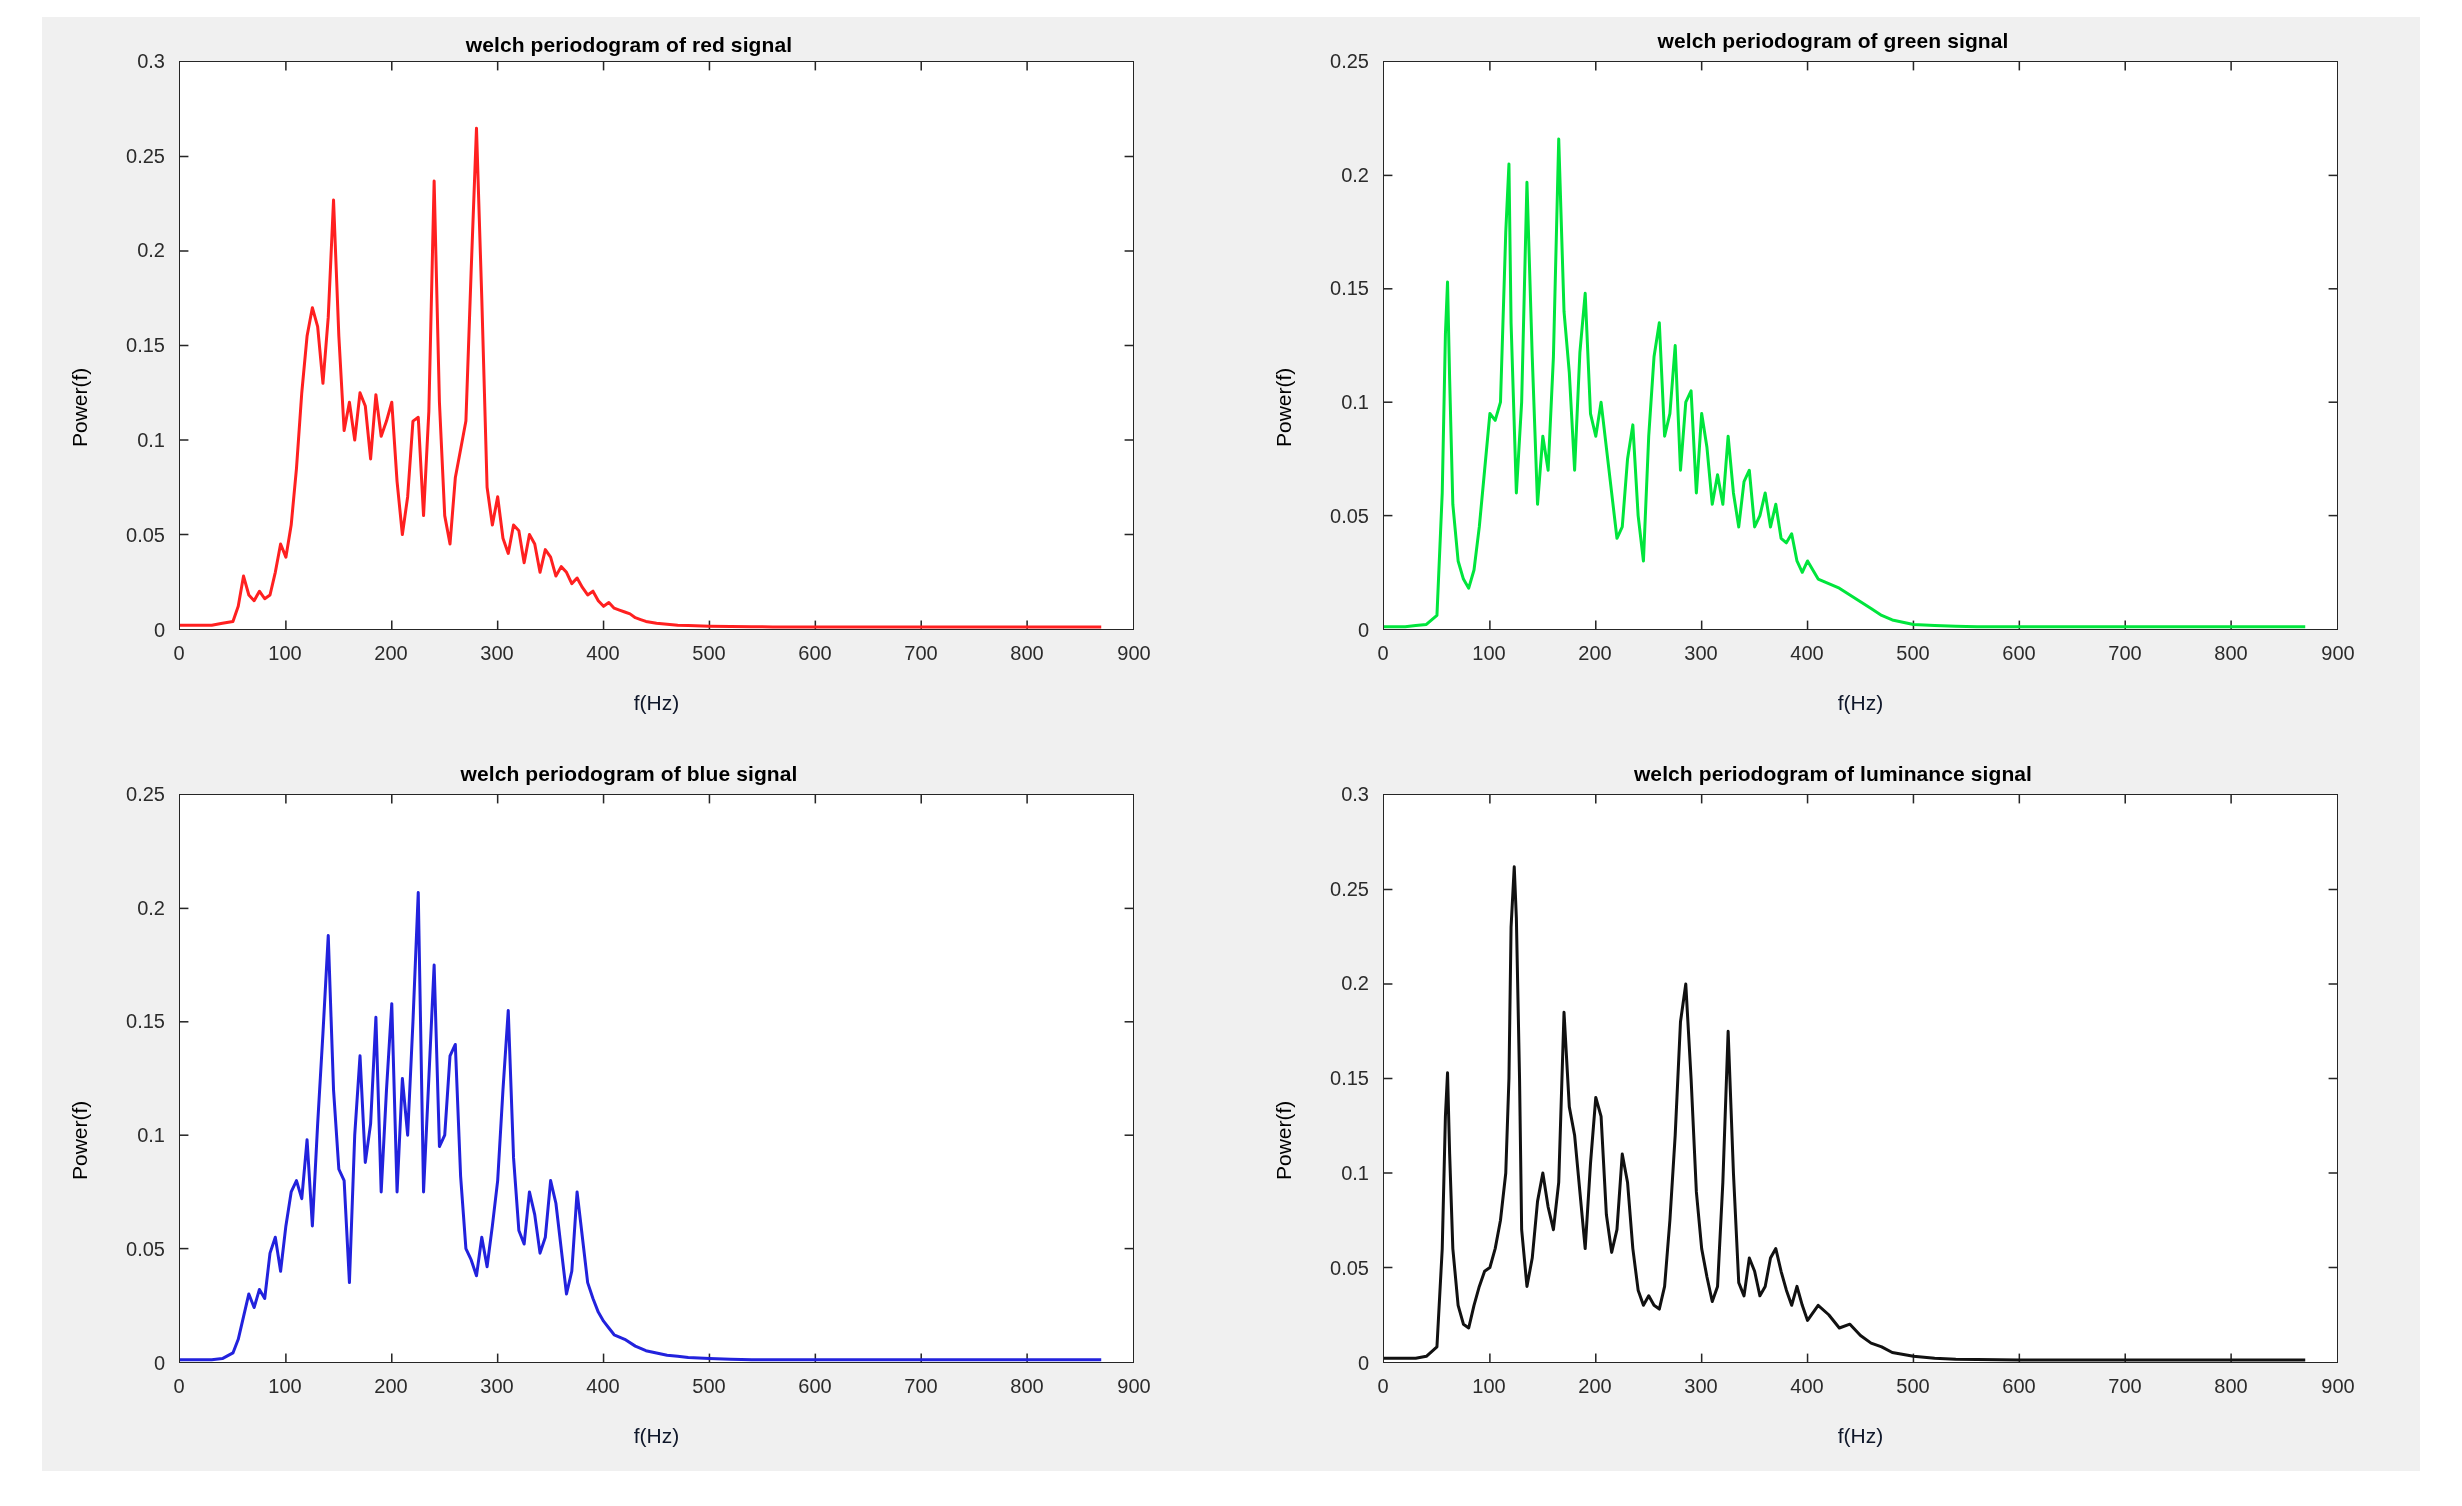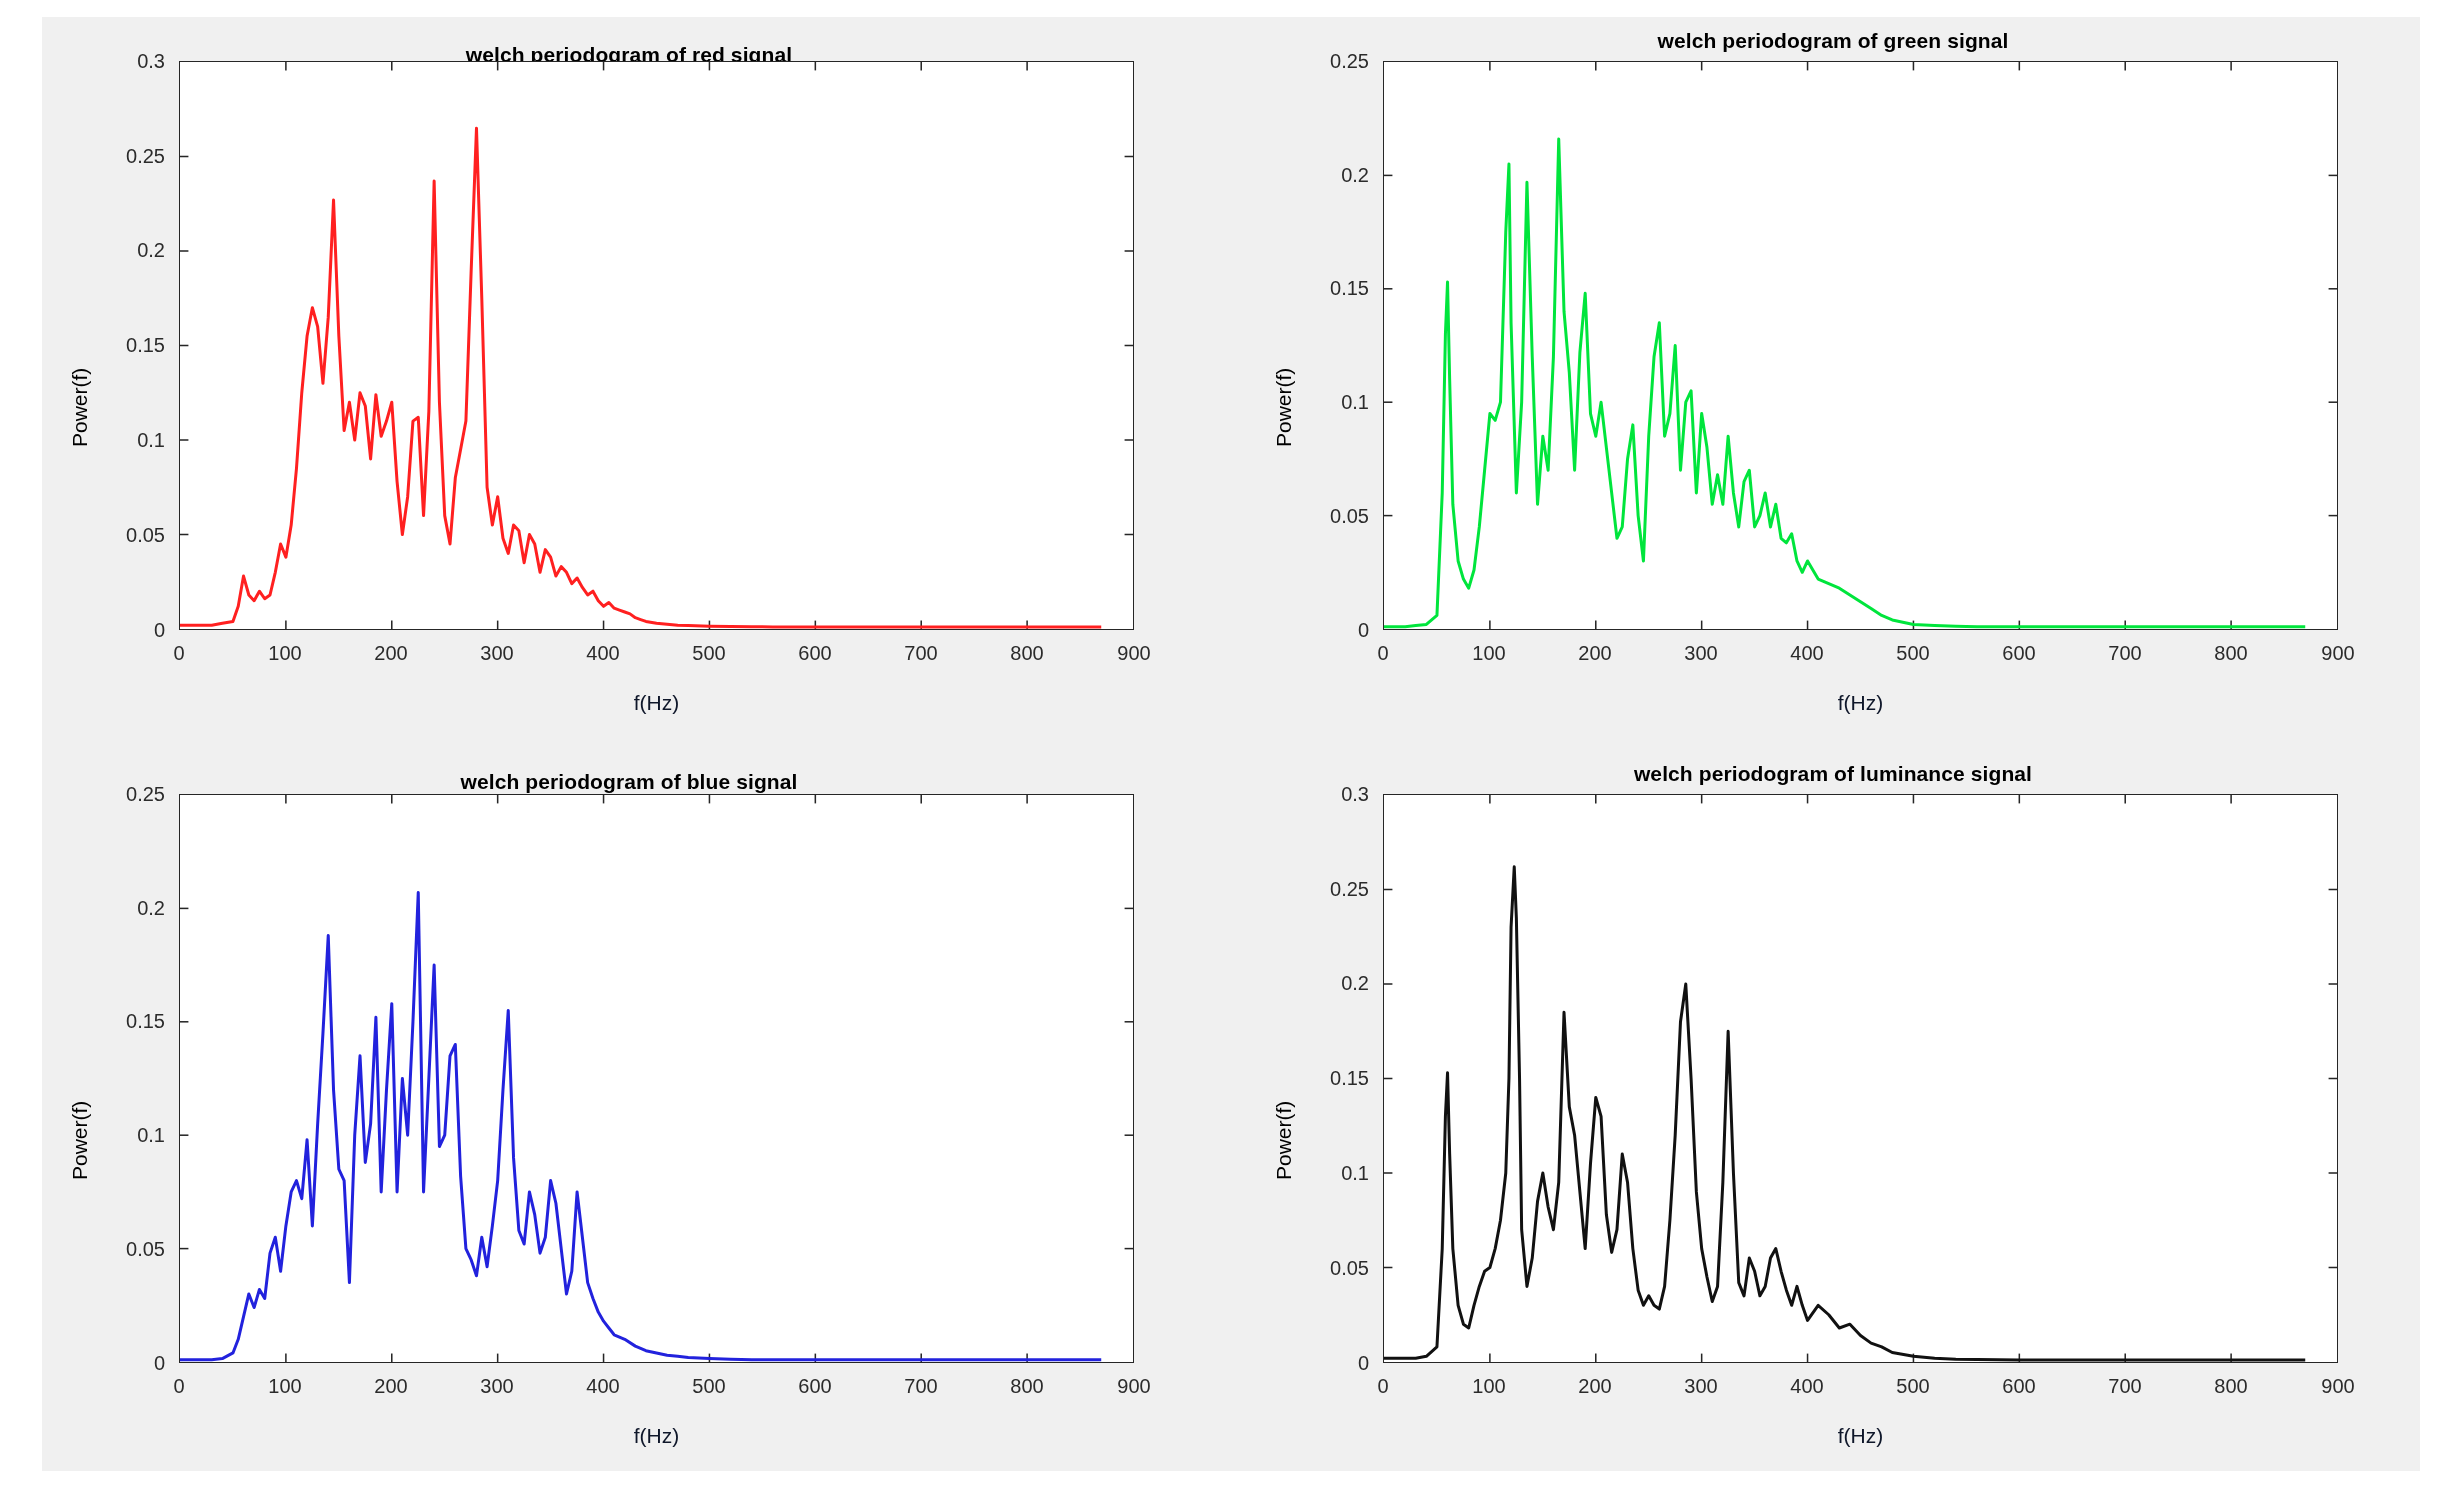"welch periodogram of red signal" div.sp-title { top: 26px -> 16px }
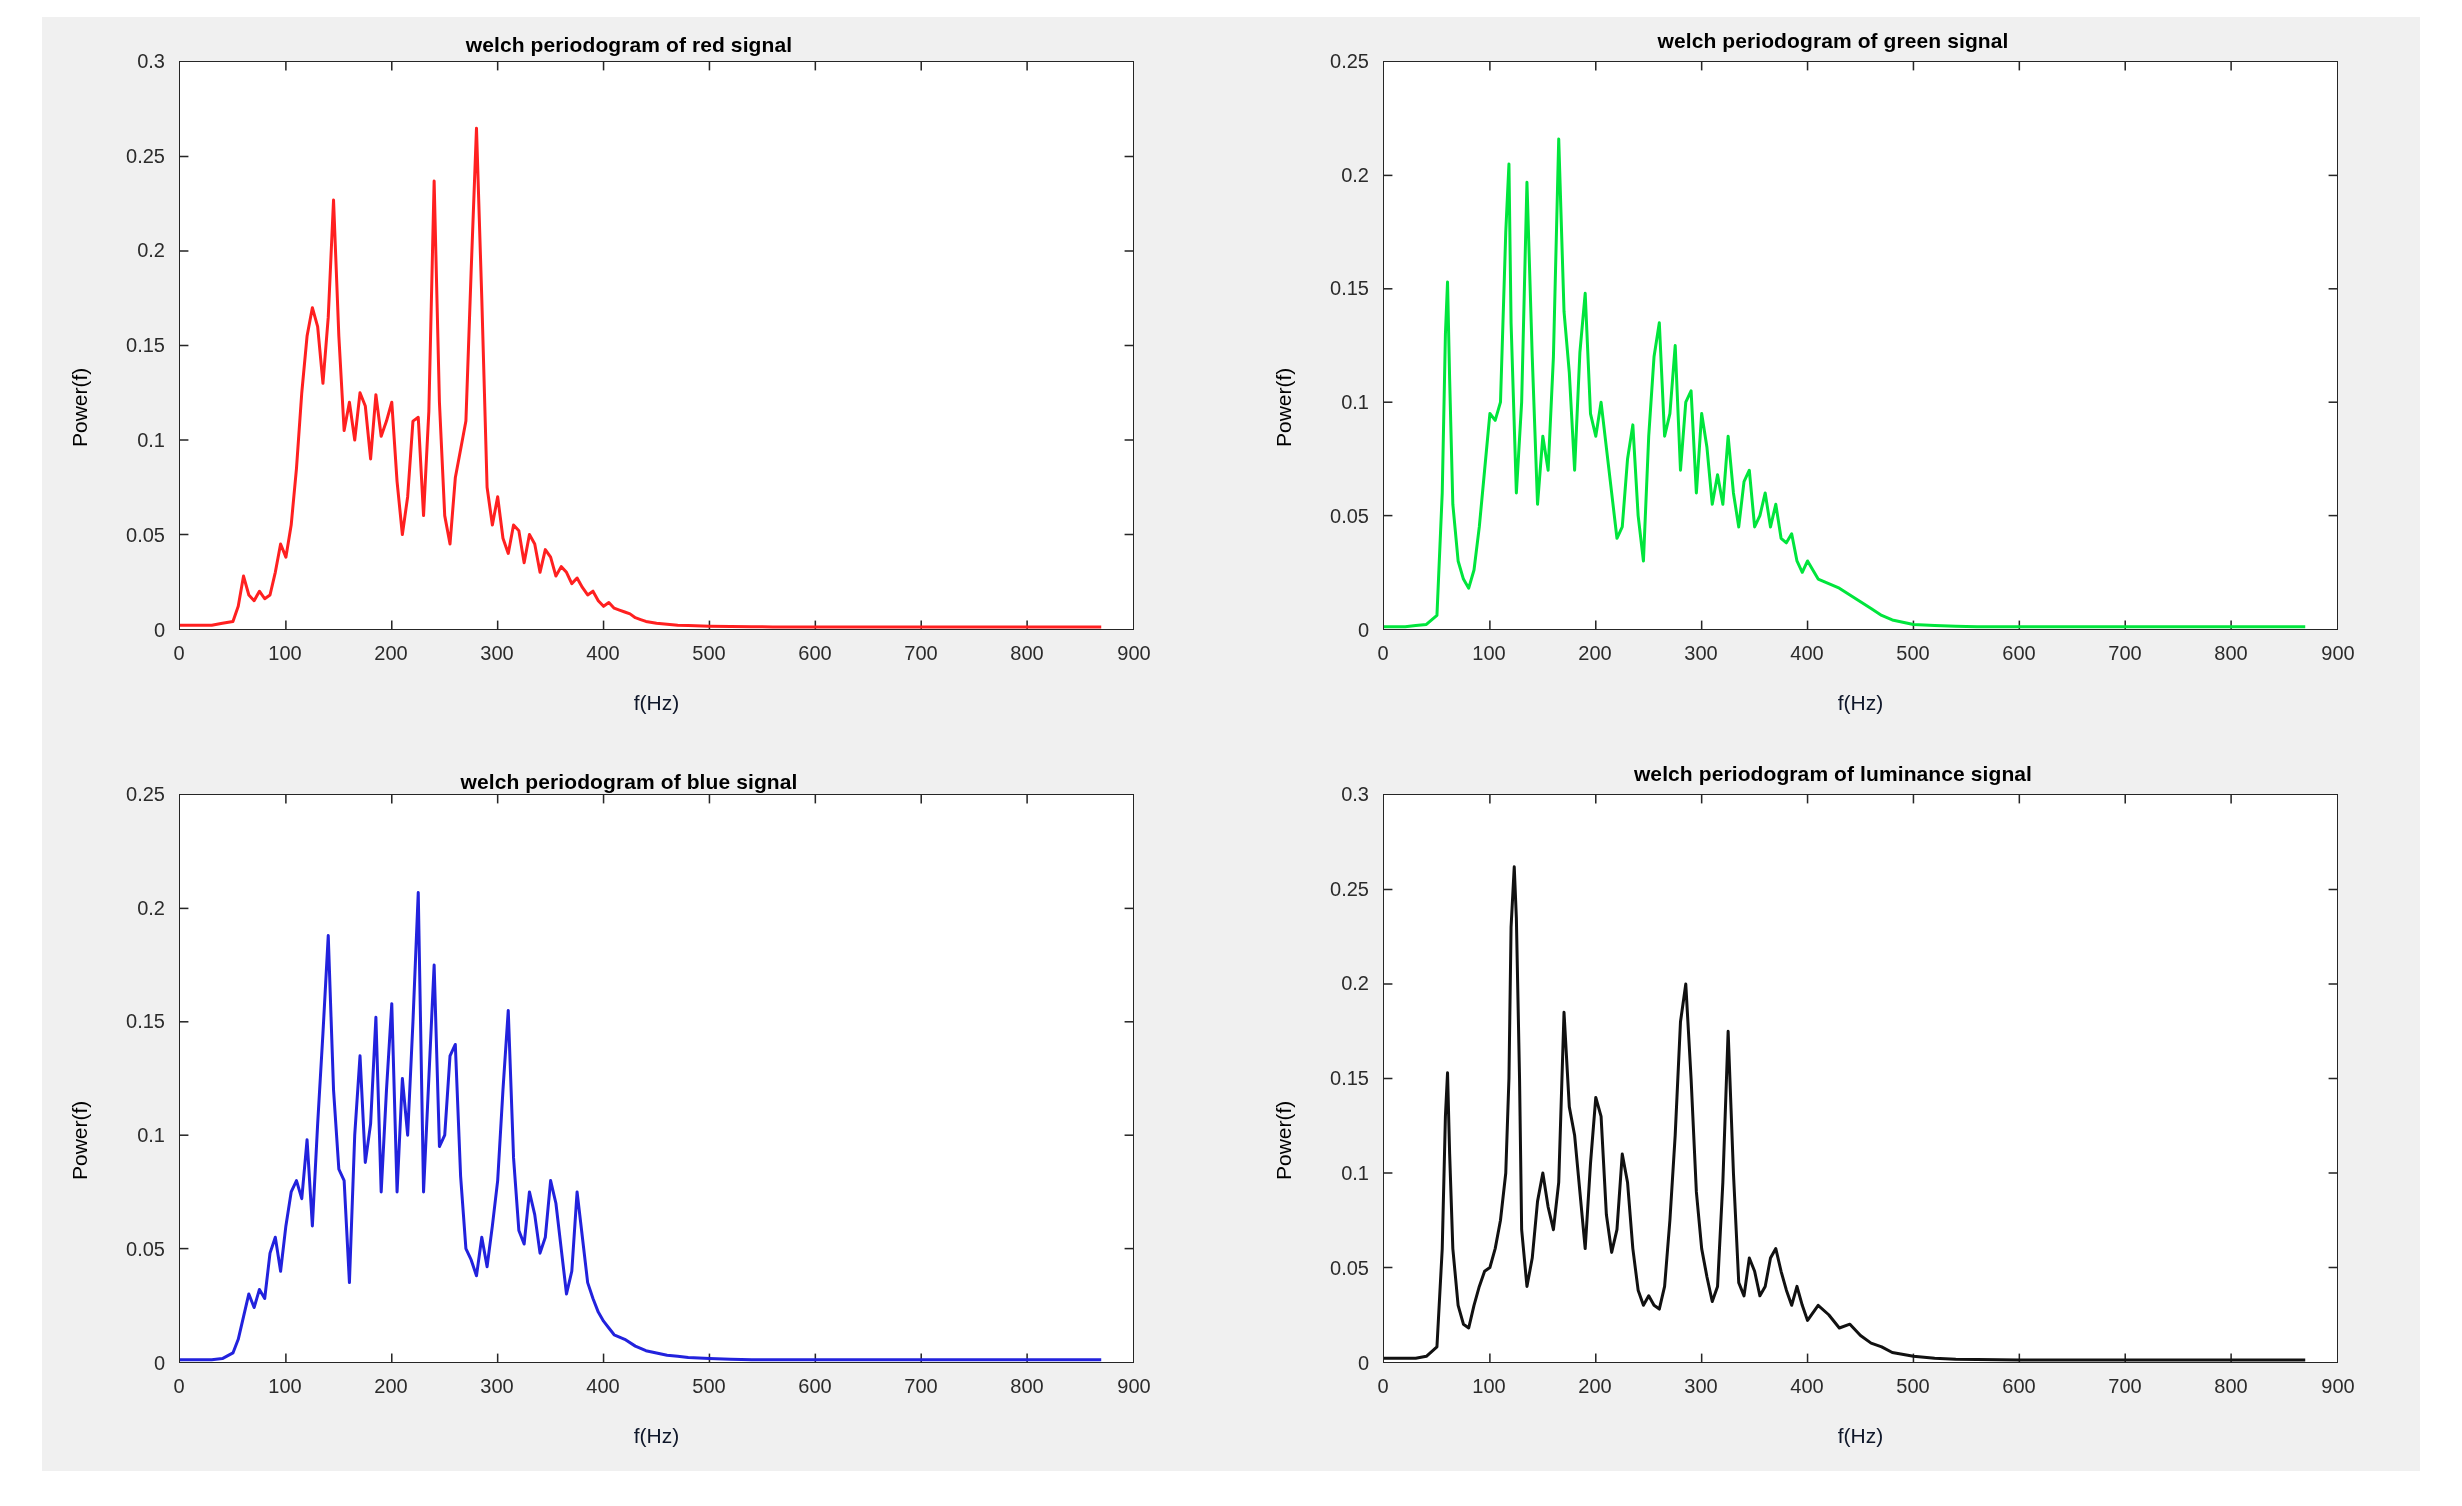"welch periodogram of blue signal" div.sp-title { margin-top: 8px -> none }
